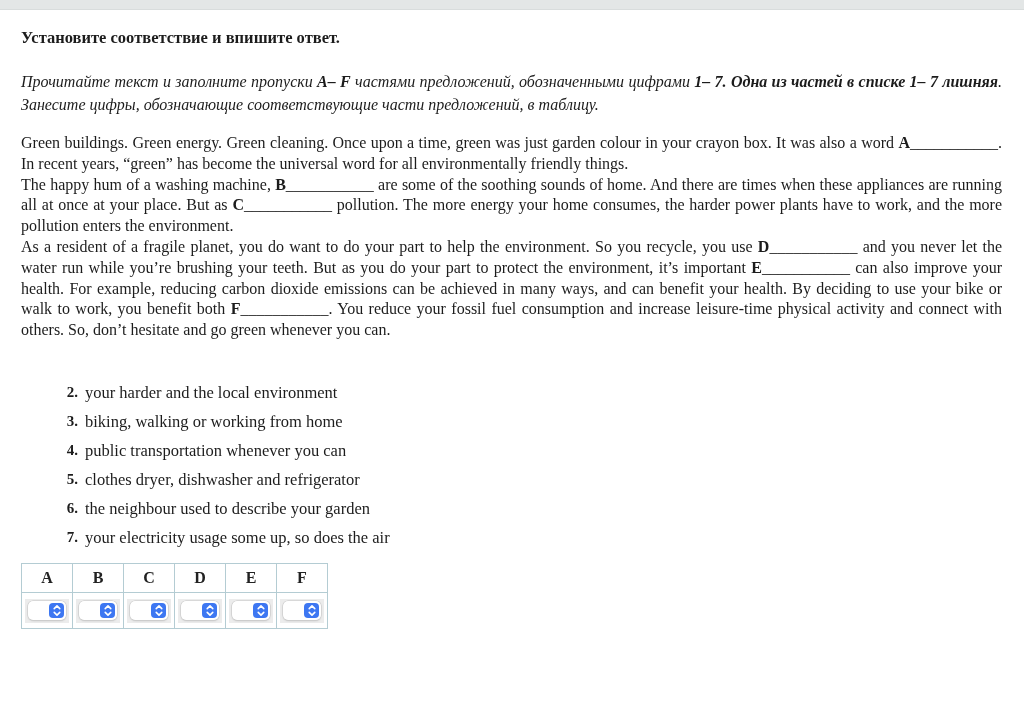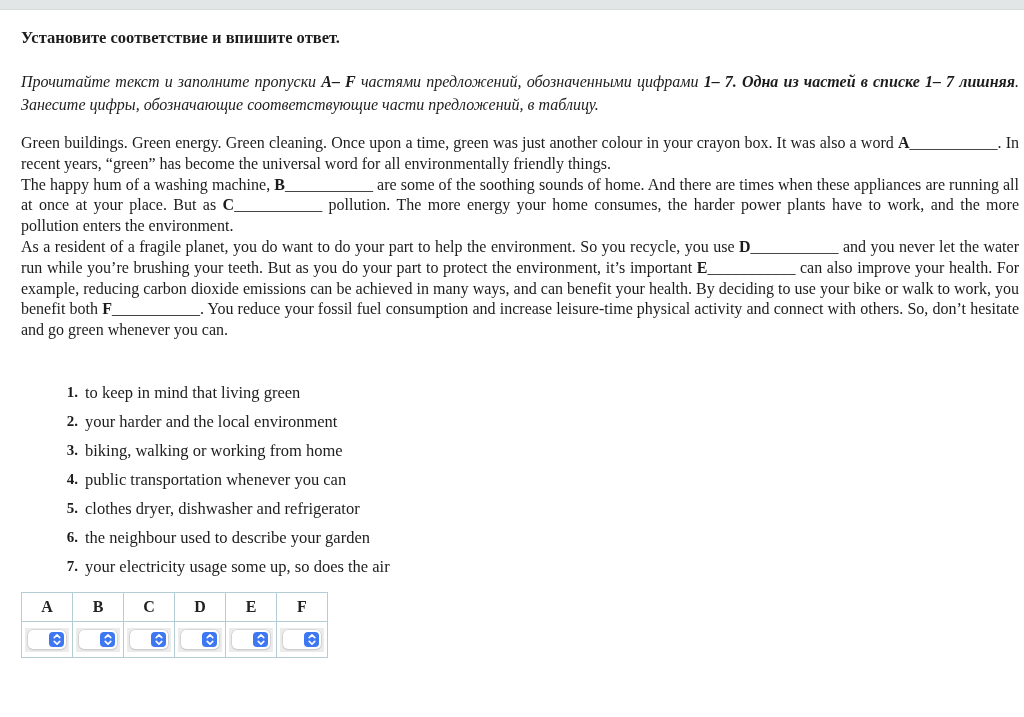"Установите соответствие и впишите ответ." .page { padding: 17px 5px 0 21px -> 17px 22px 0 21px }
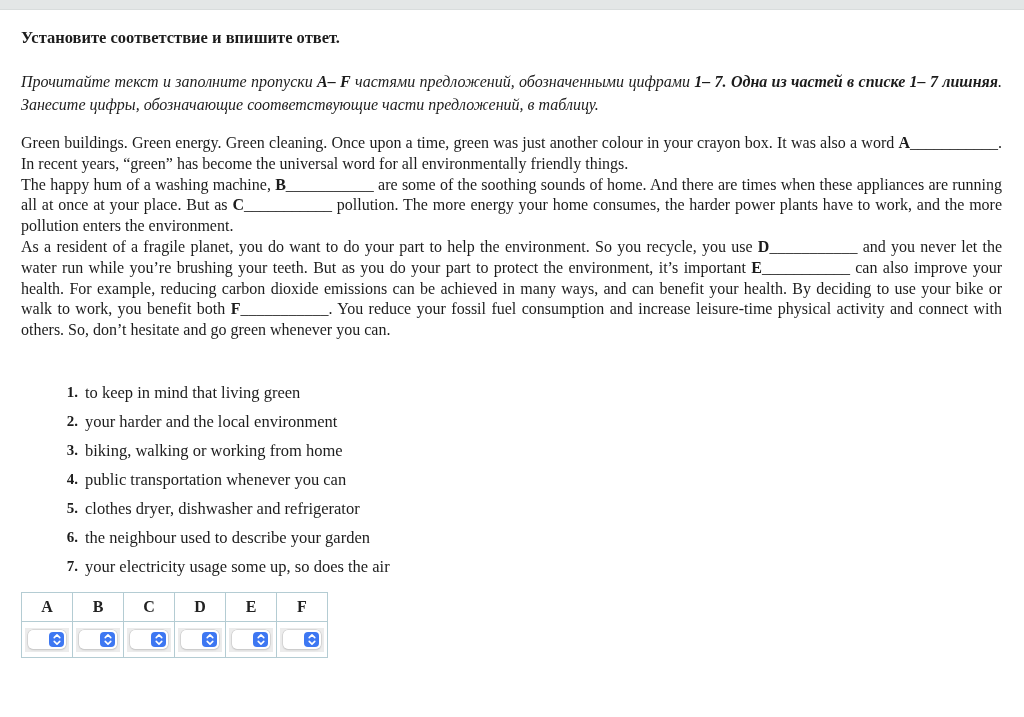"Green buildings. Green energy. Green" span { text: another -> garden }
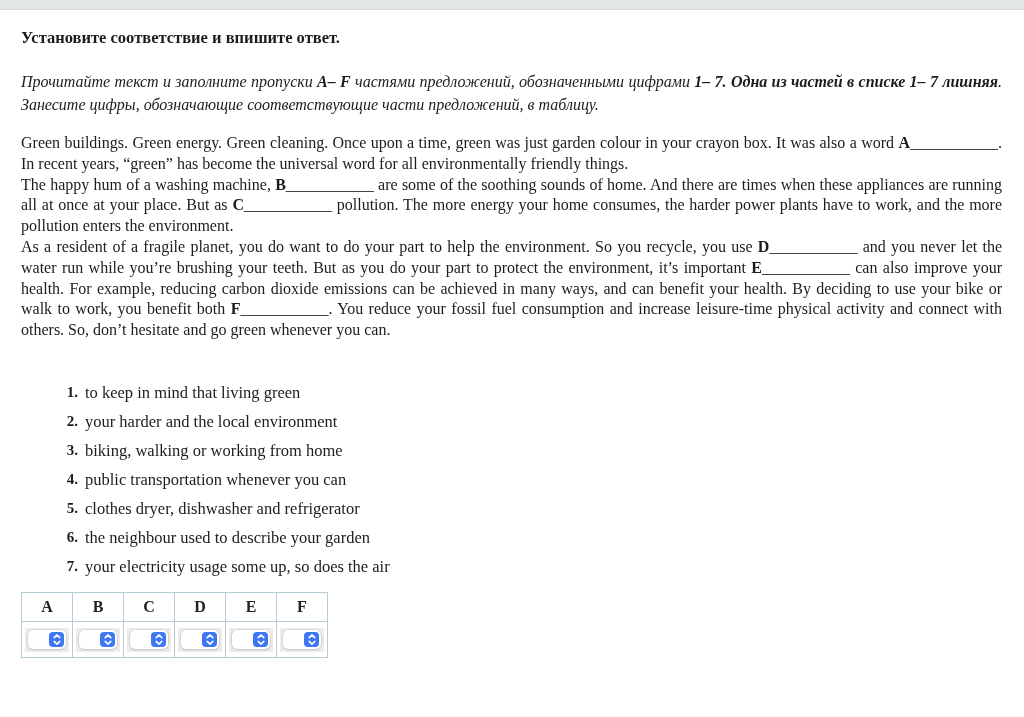"1. to keep in mind" li { html: <li><span>1.</span><span>to keep in mind that living green</span></li> -> none }
